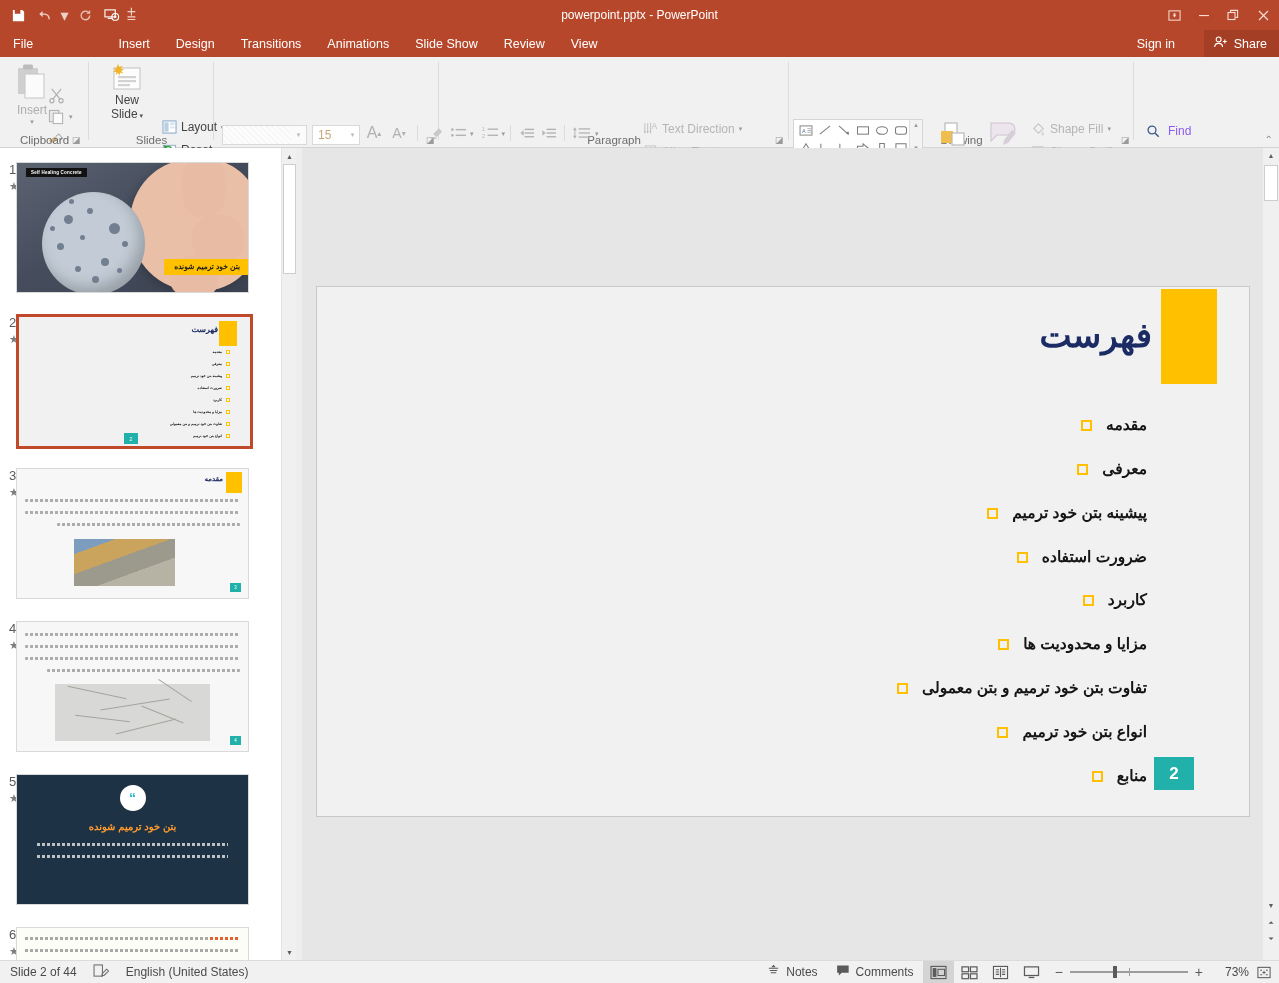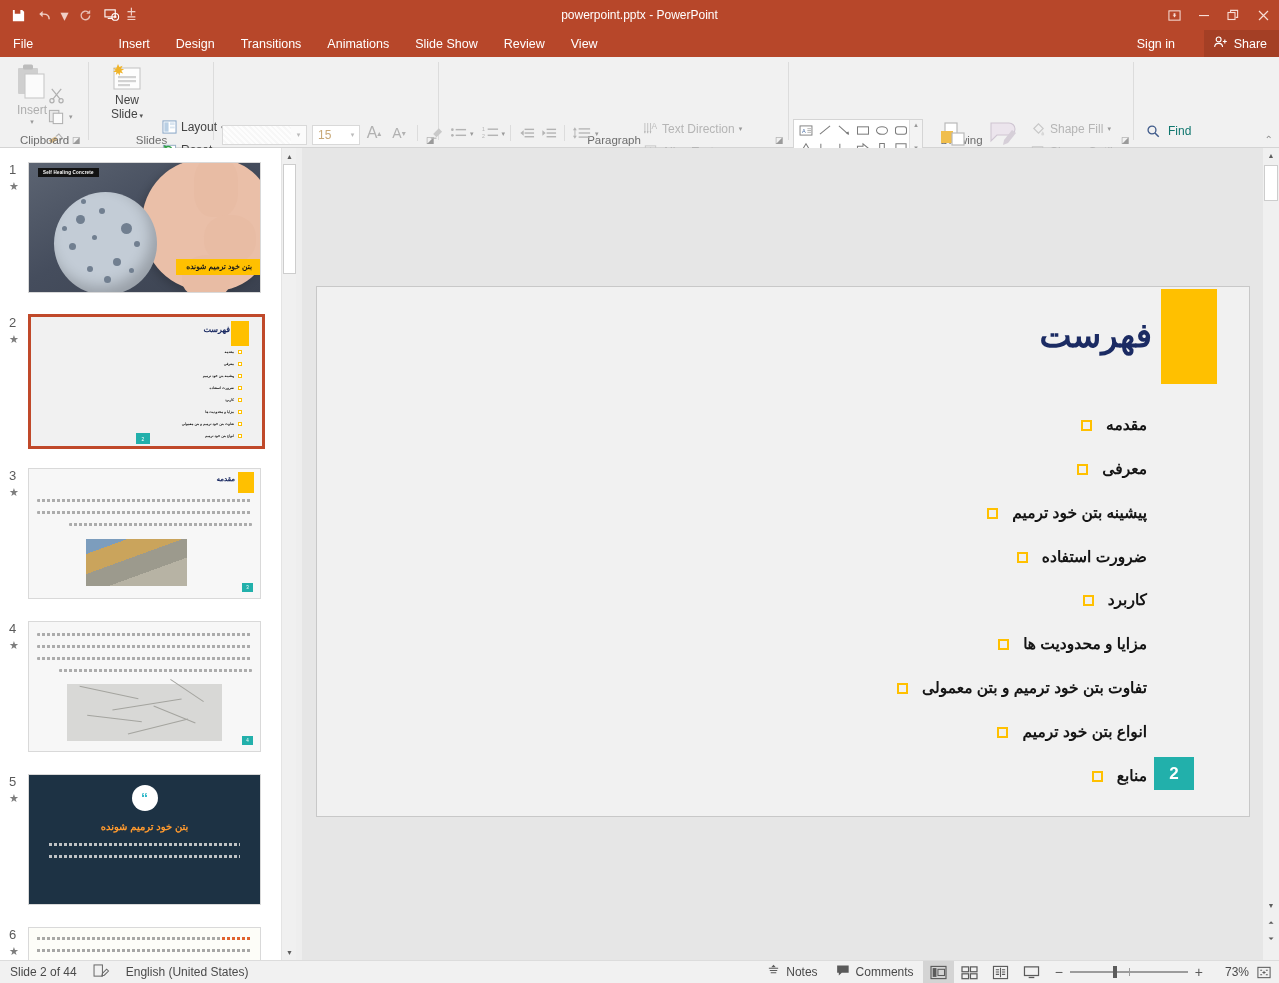"Find" .etxt { color: #0f766e -> #8b5cf6 }
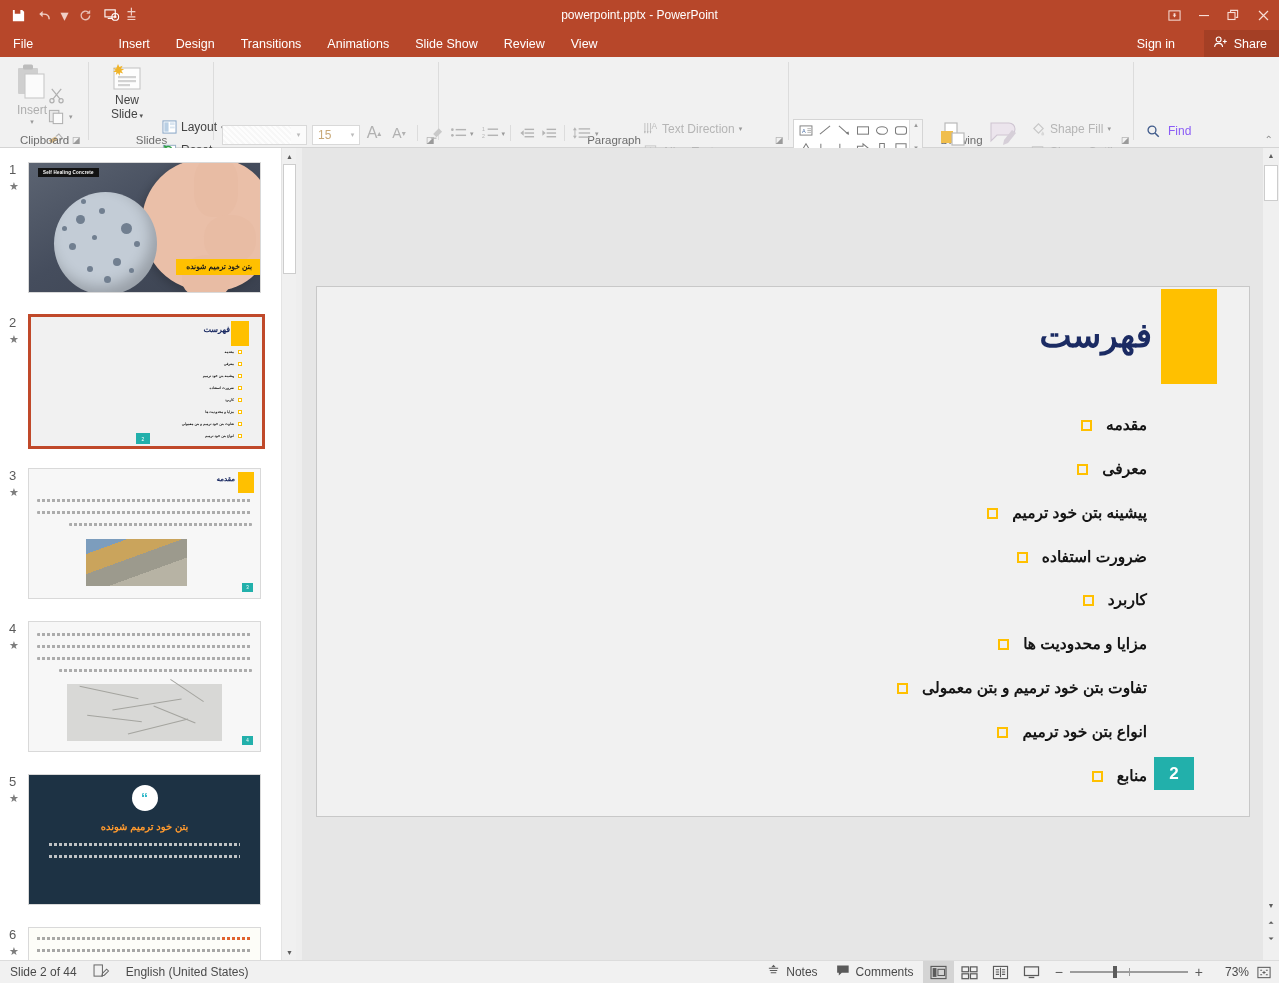"بتن خود ترمیم شونده" .thumb-frame { left: 28px -> 16px }
